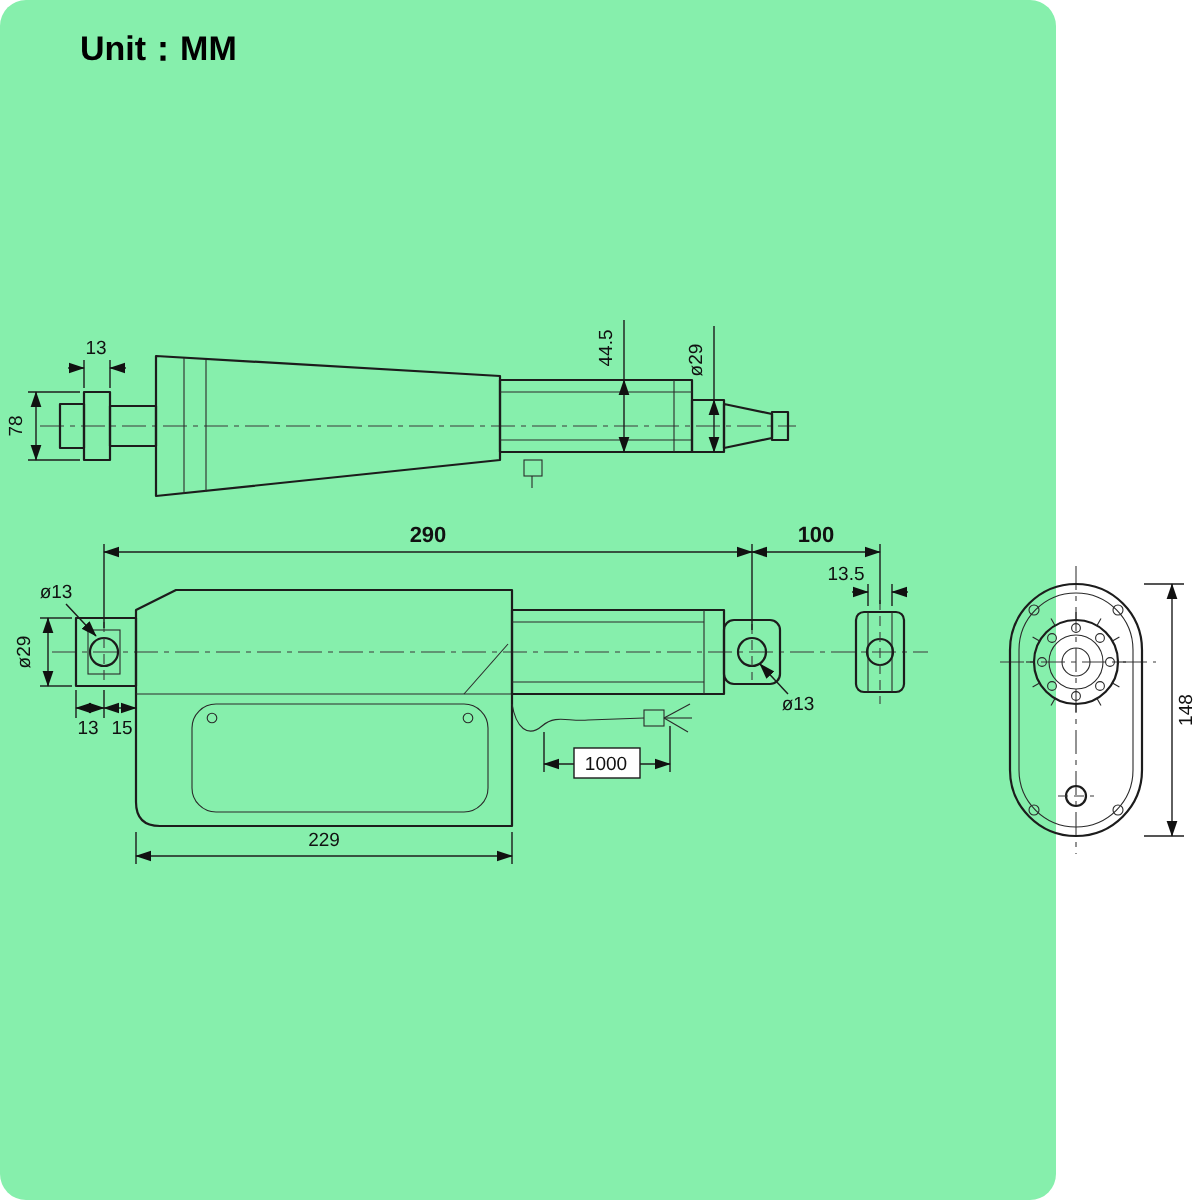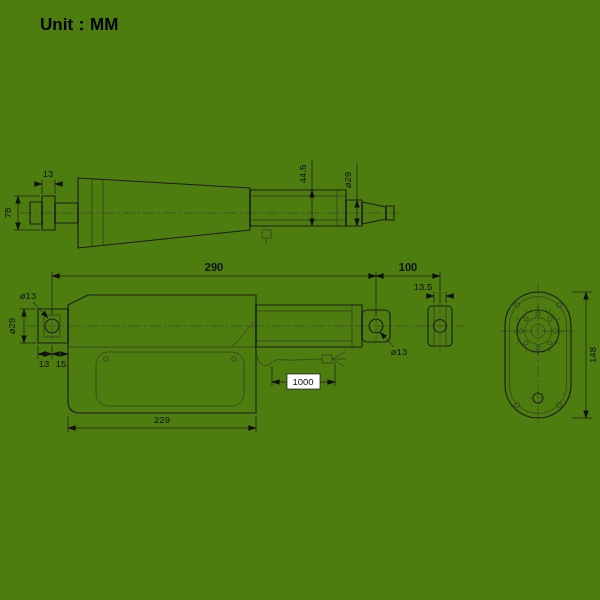"Unit：MM" .frame { background: #4d7c0f -> #86efac; border-radius: none -> 13px; width: 600px -> 528px }
